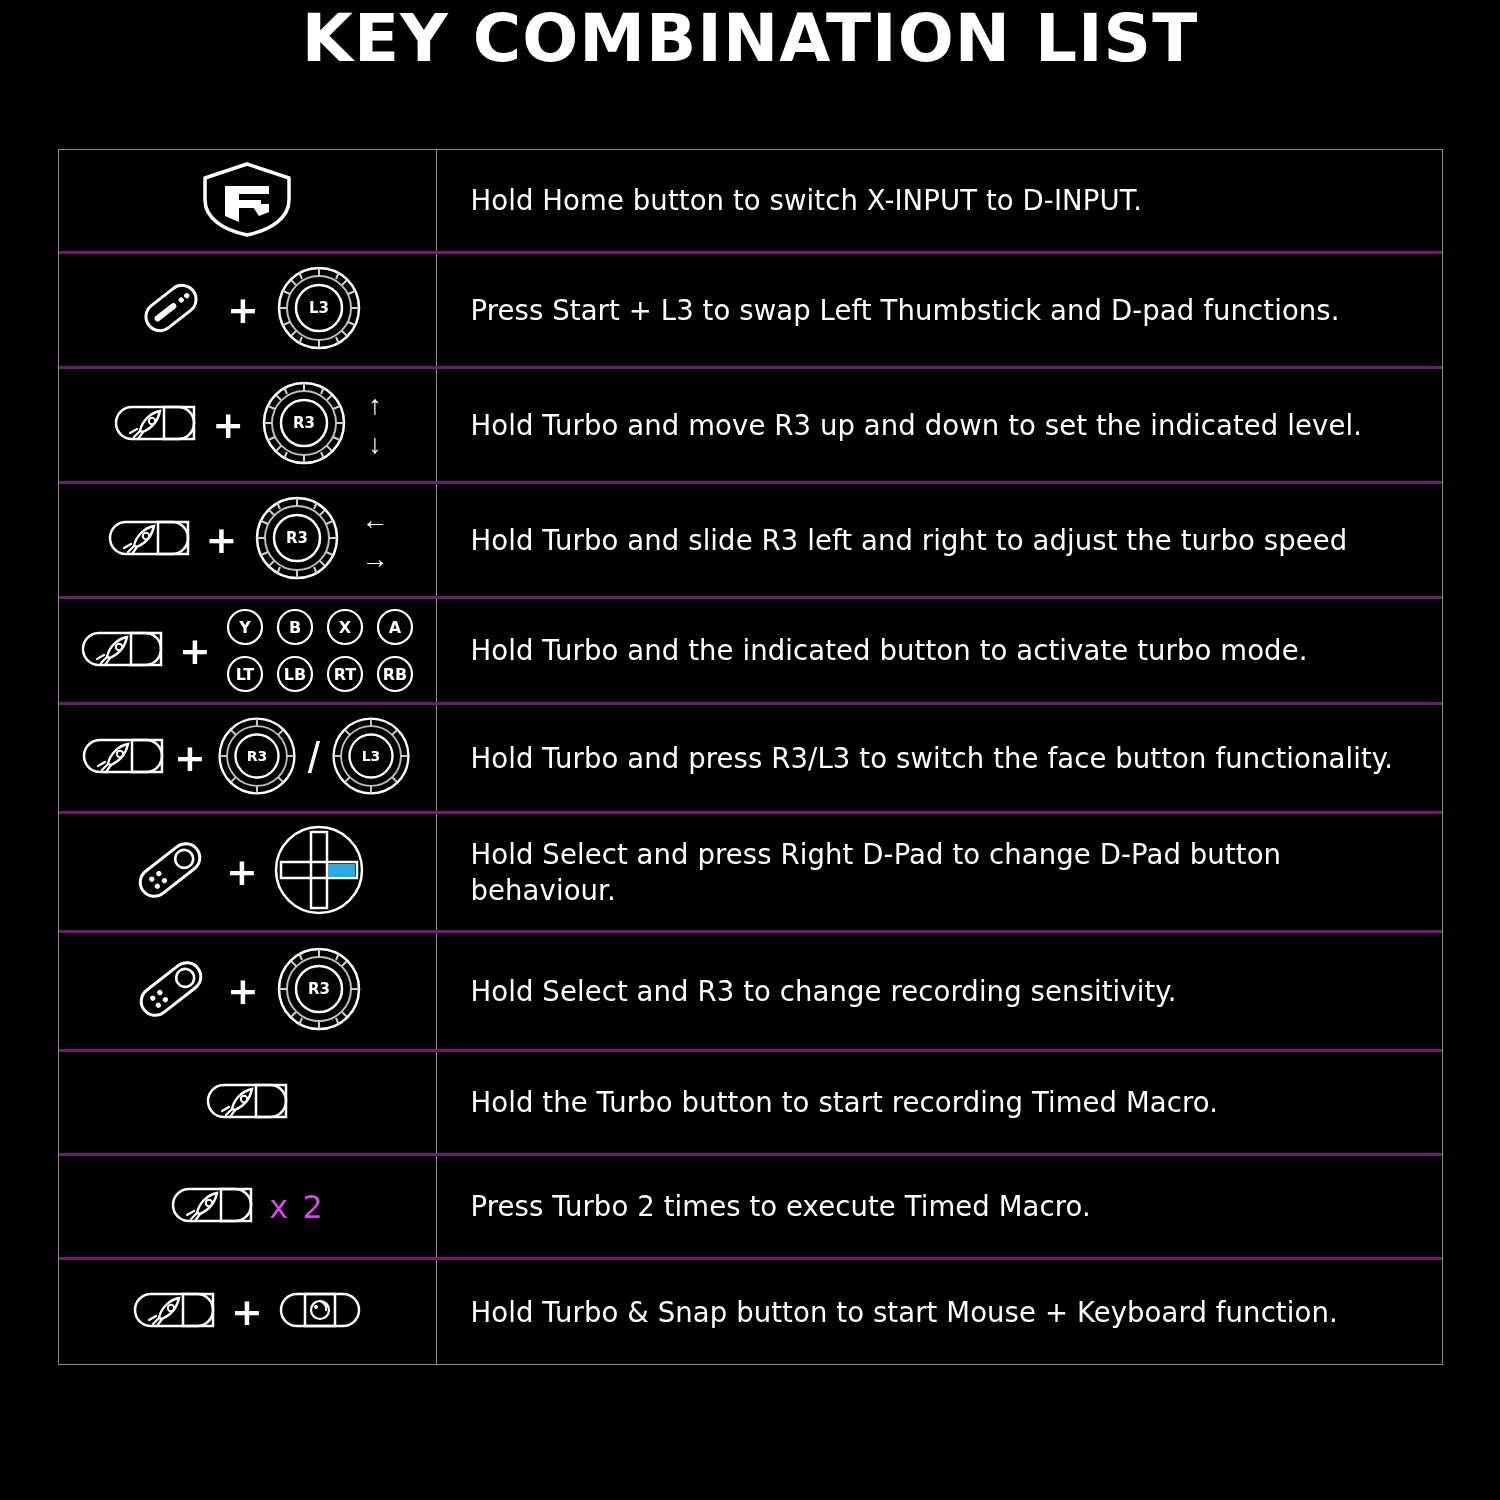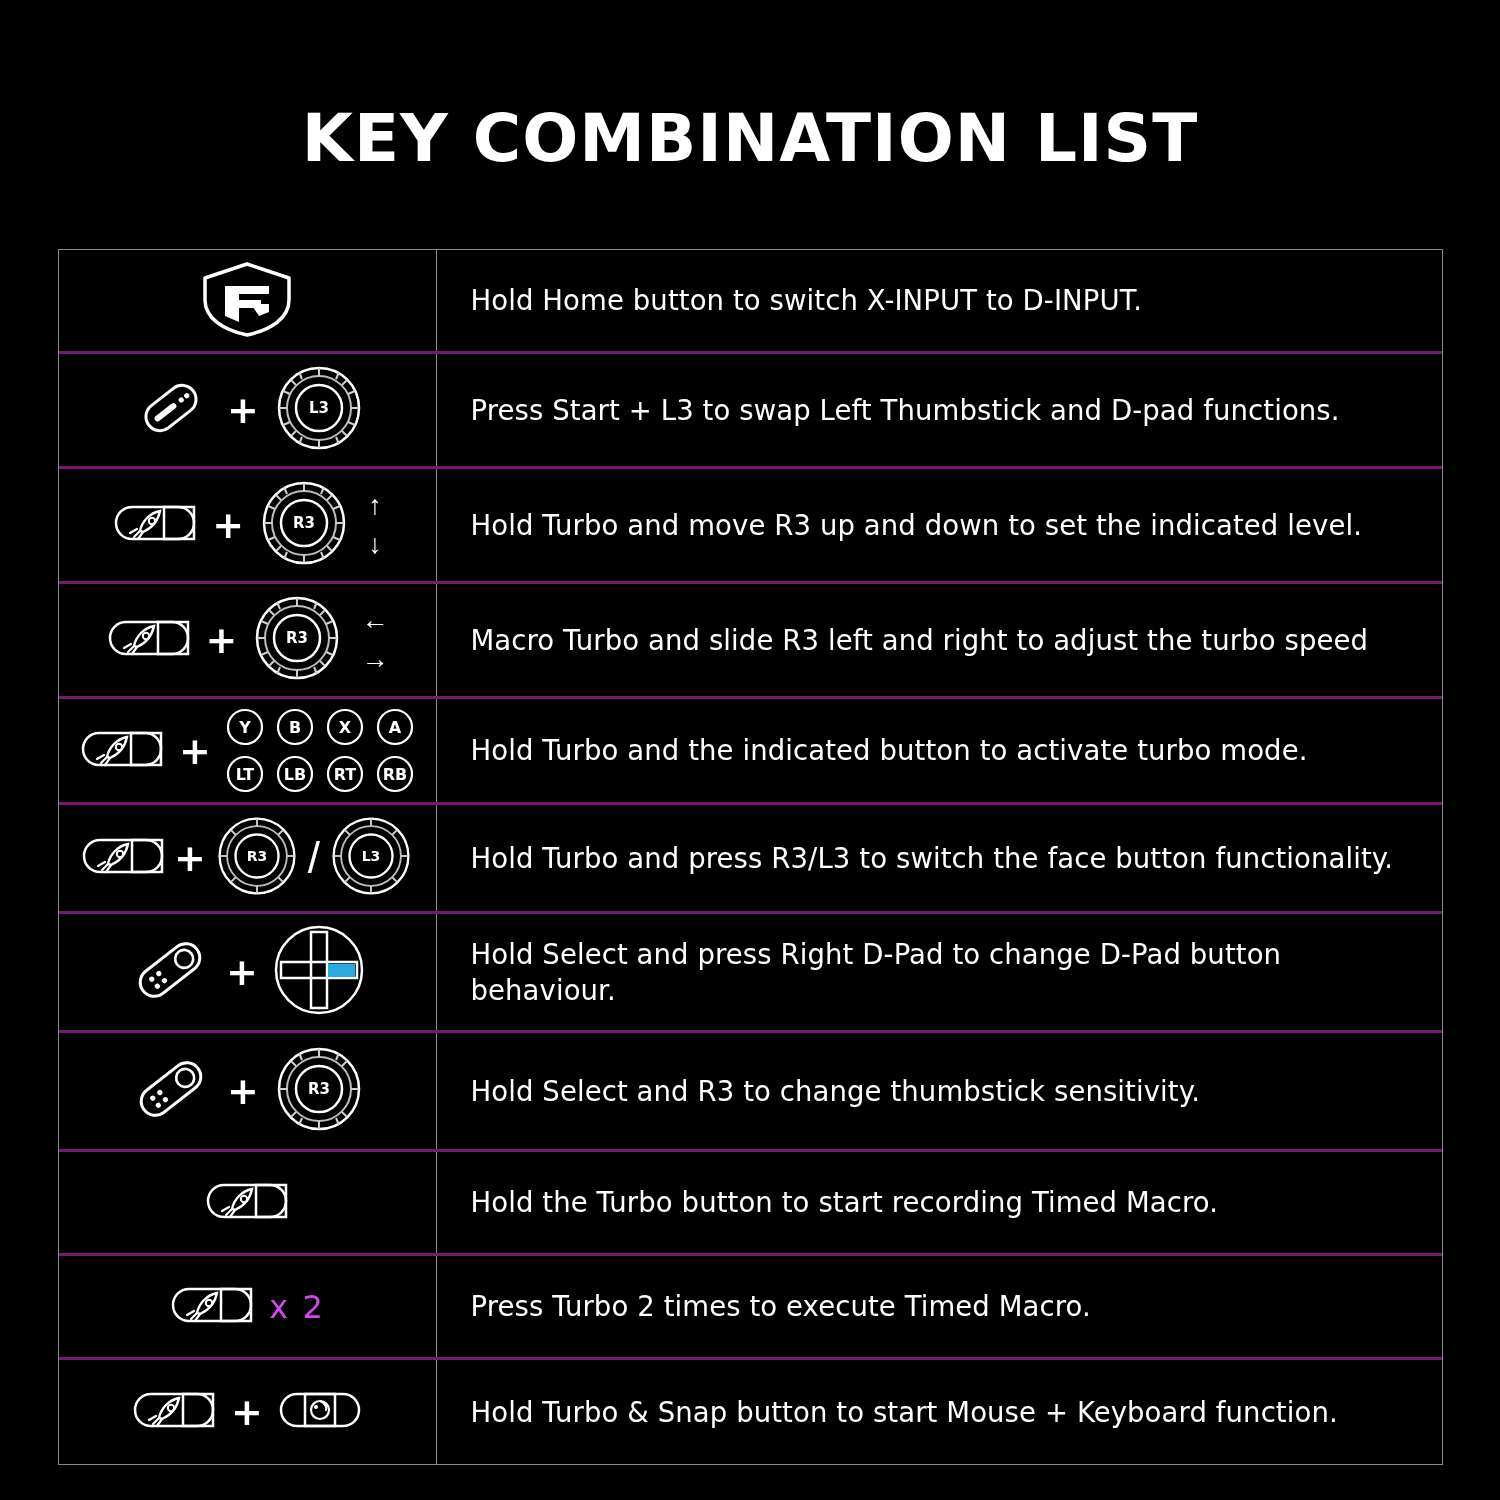"KEY COMBINATION LIST" .title { padding-top: 100px -> none }
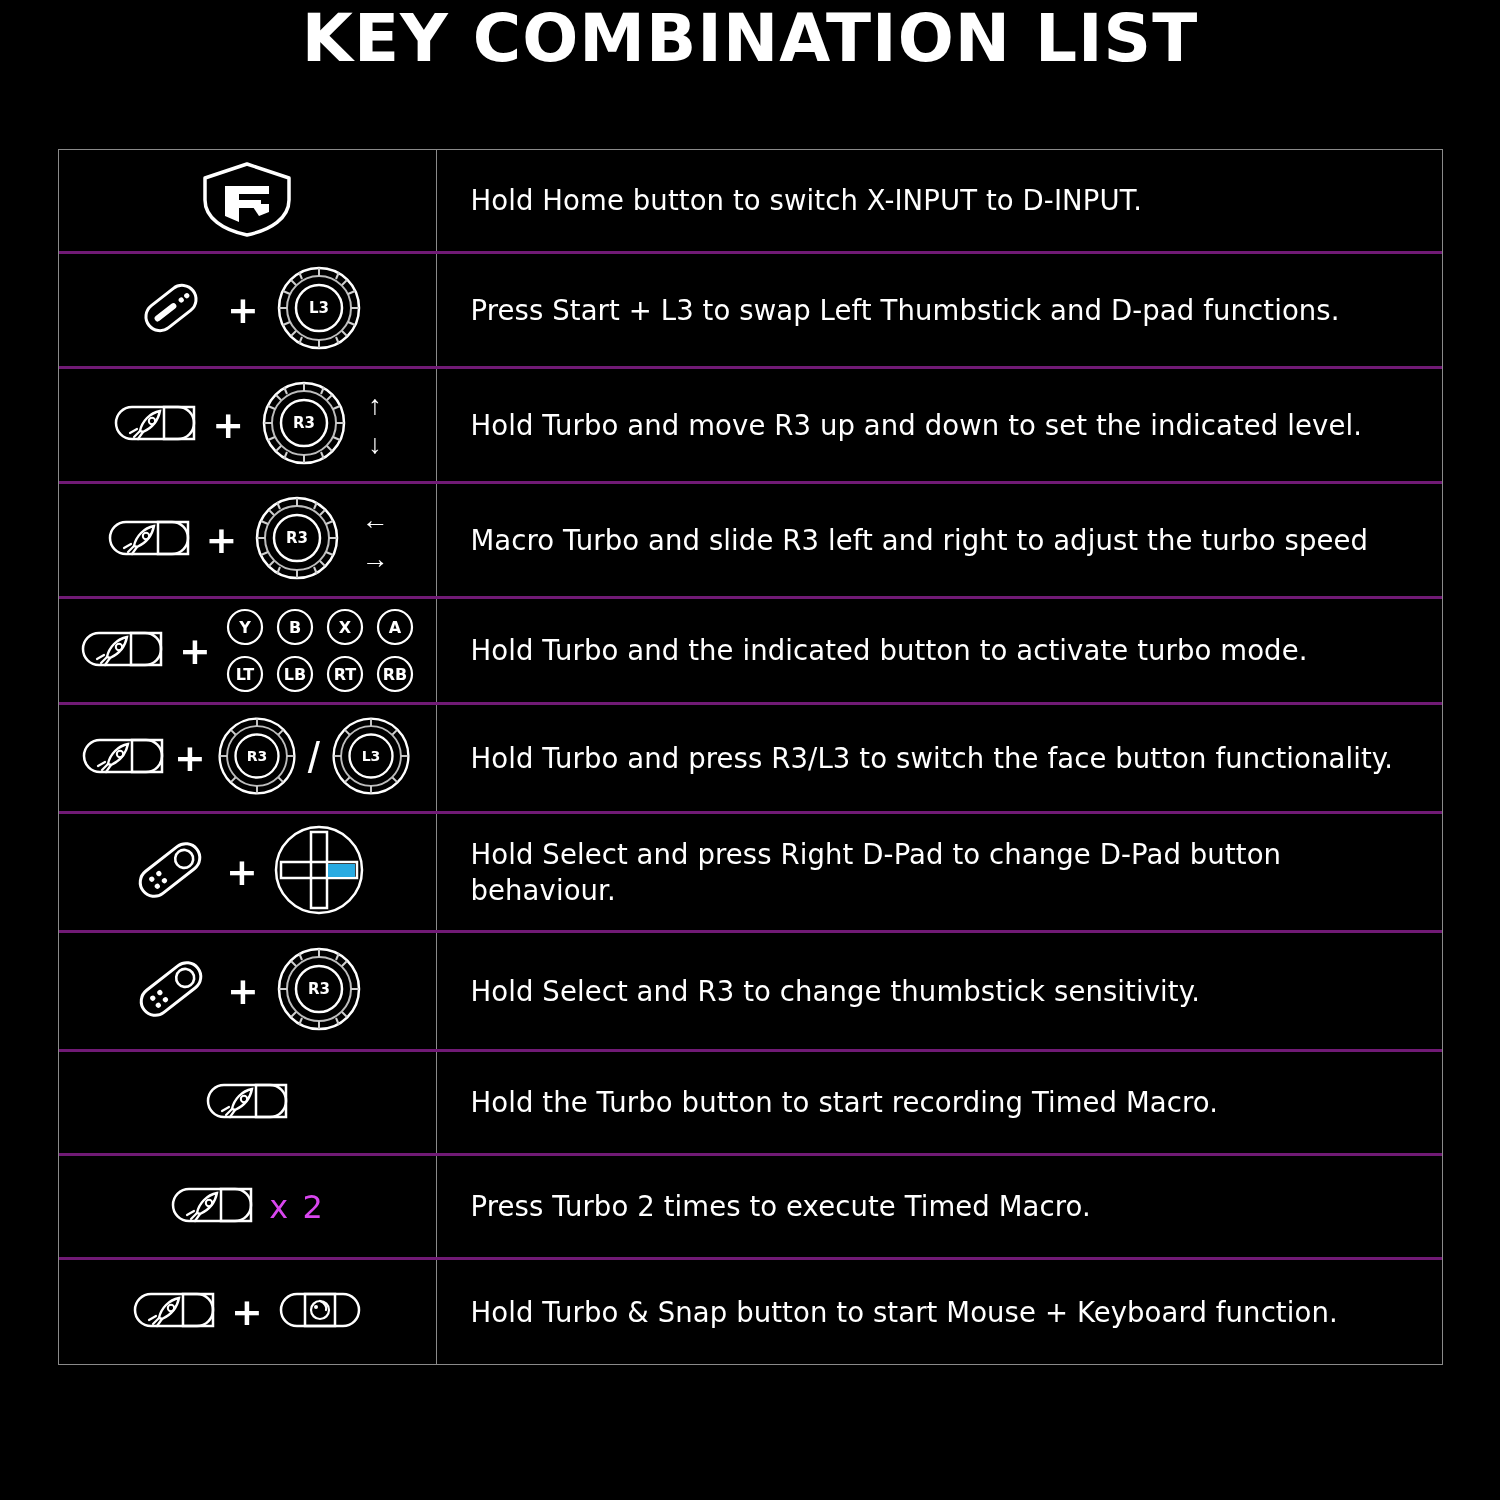"Macro Turbo and slide R3" div.cell-text { text: Macro -> Hold }
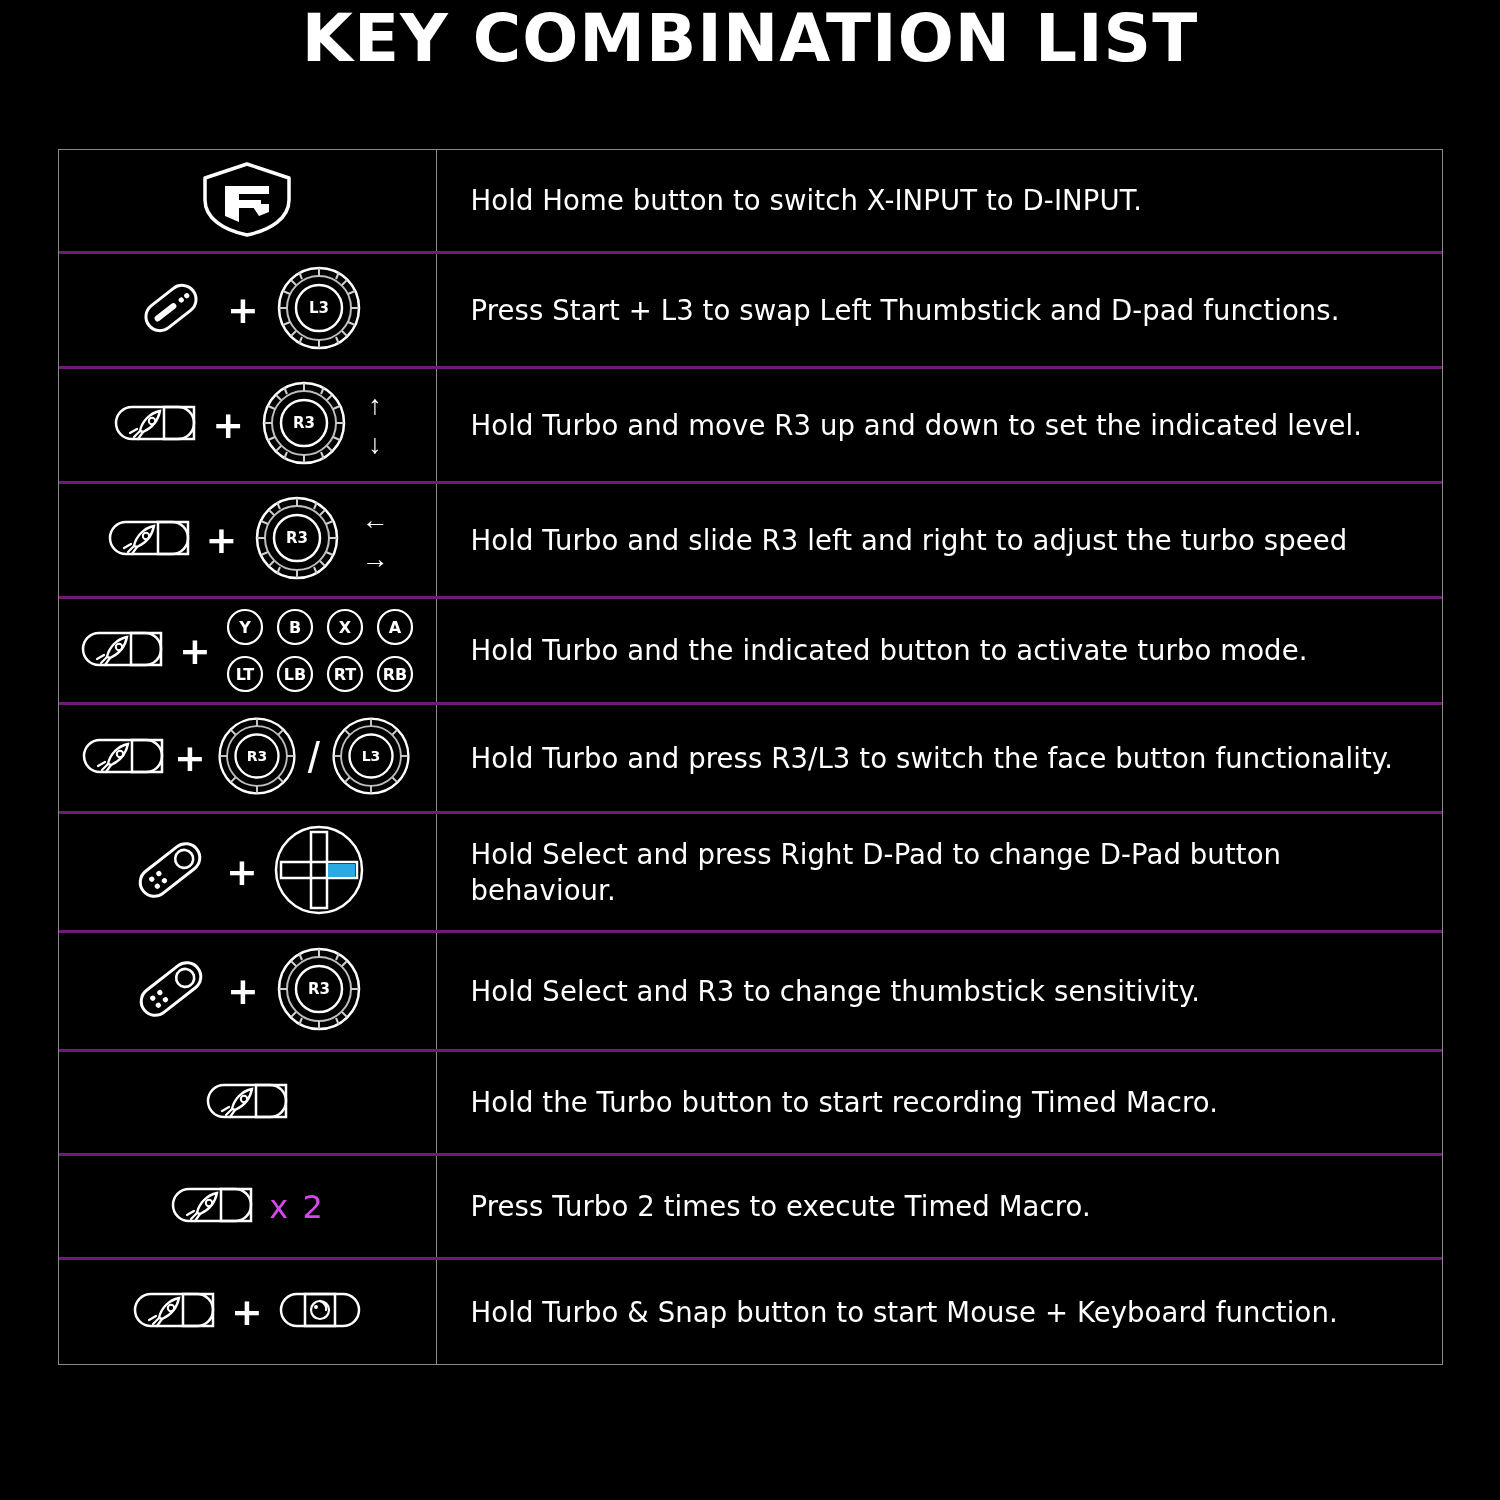"Hold Select and R3 to" div.cell-text { text: thumbstick -> recording }
